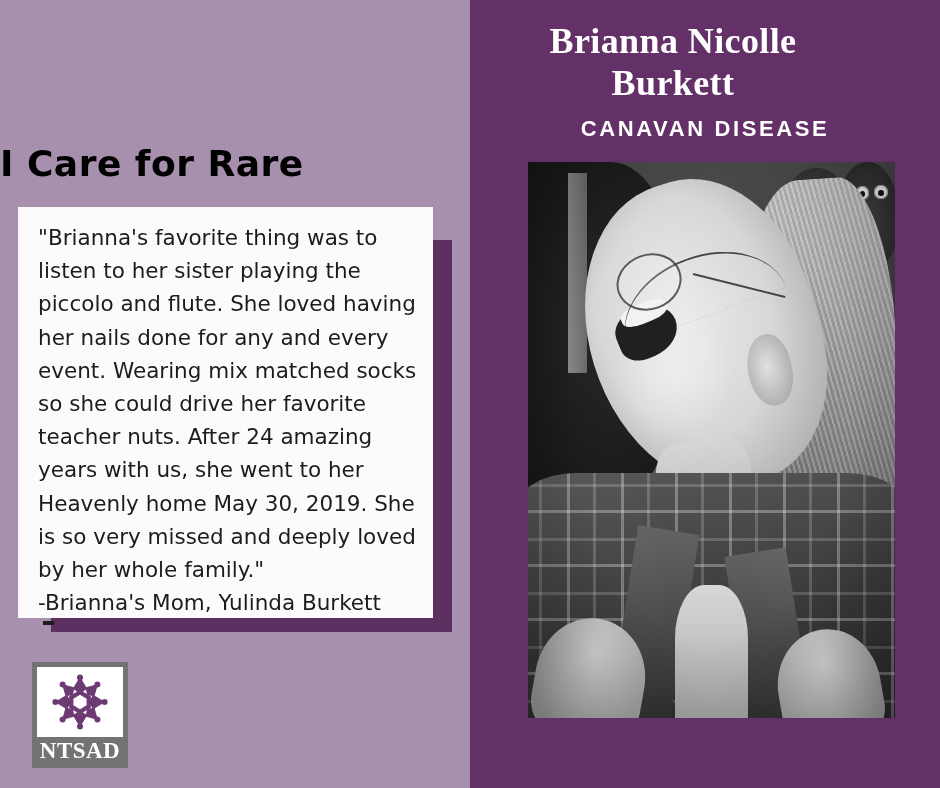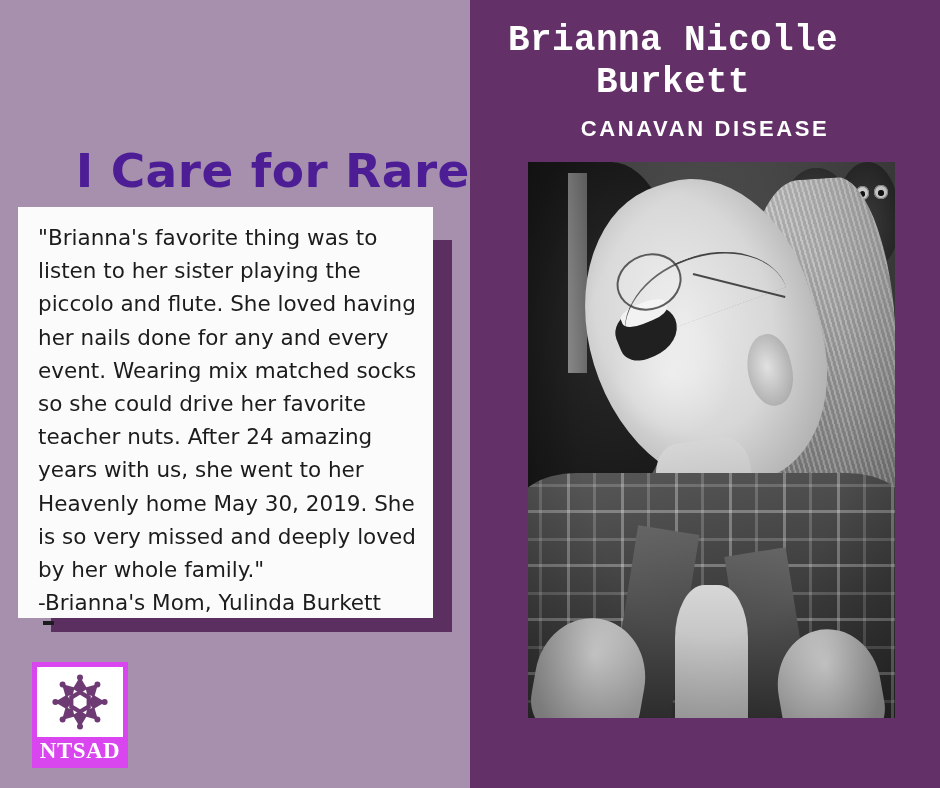"Brianna Nicolle" .name-title { font-family: Liberation Mono, monospace -> Liberation Serif, serif }
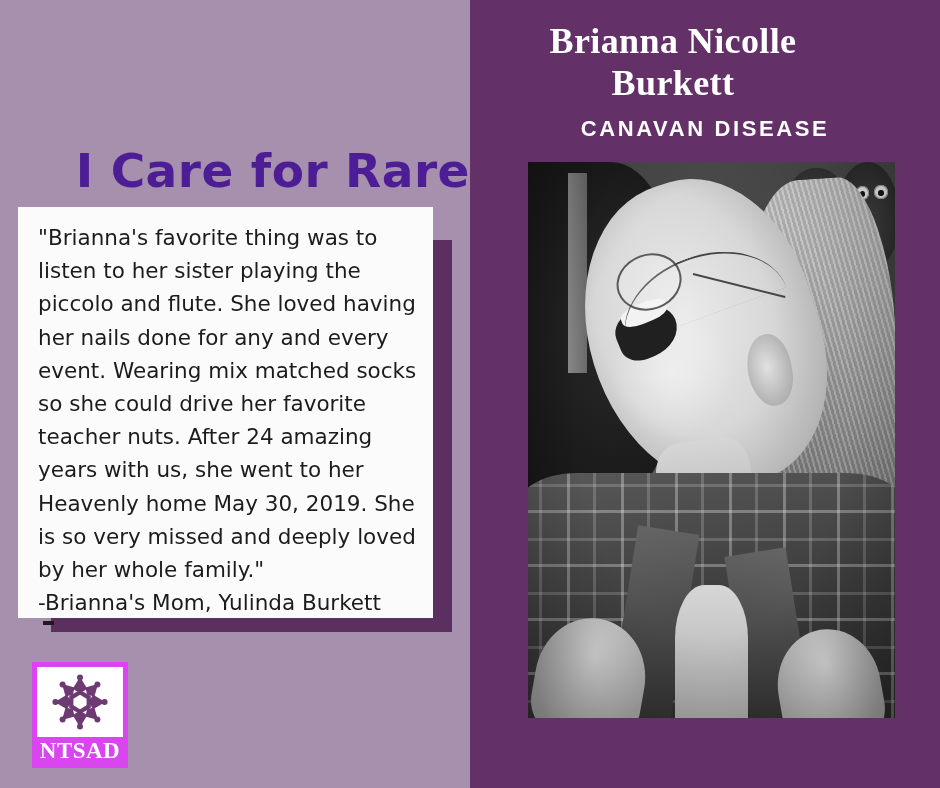"I Care for Rare" .care-title { color: #4c1d95 -> #000000; font-size: 47px -> 36px; text-align: right -> left }
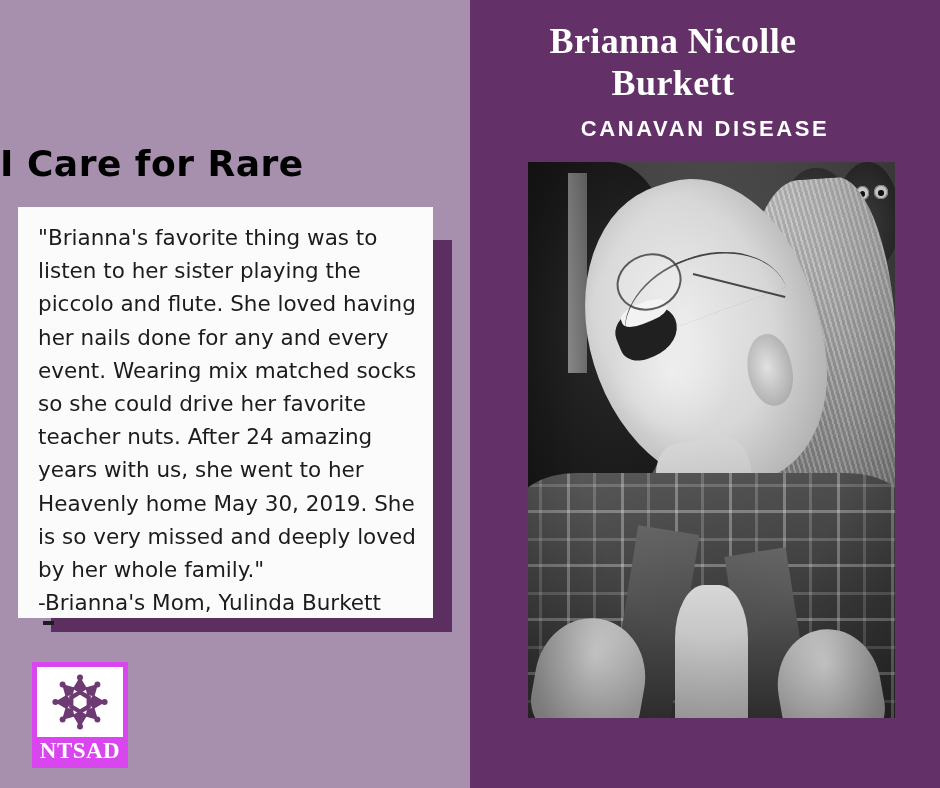"NTSAD" .logo { background: #d946ef -> #737373 }
